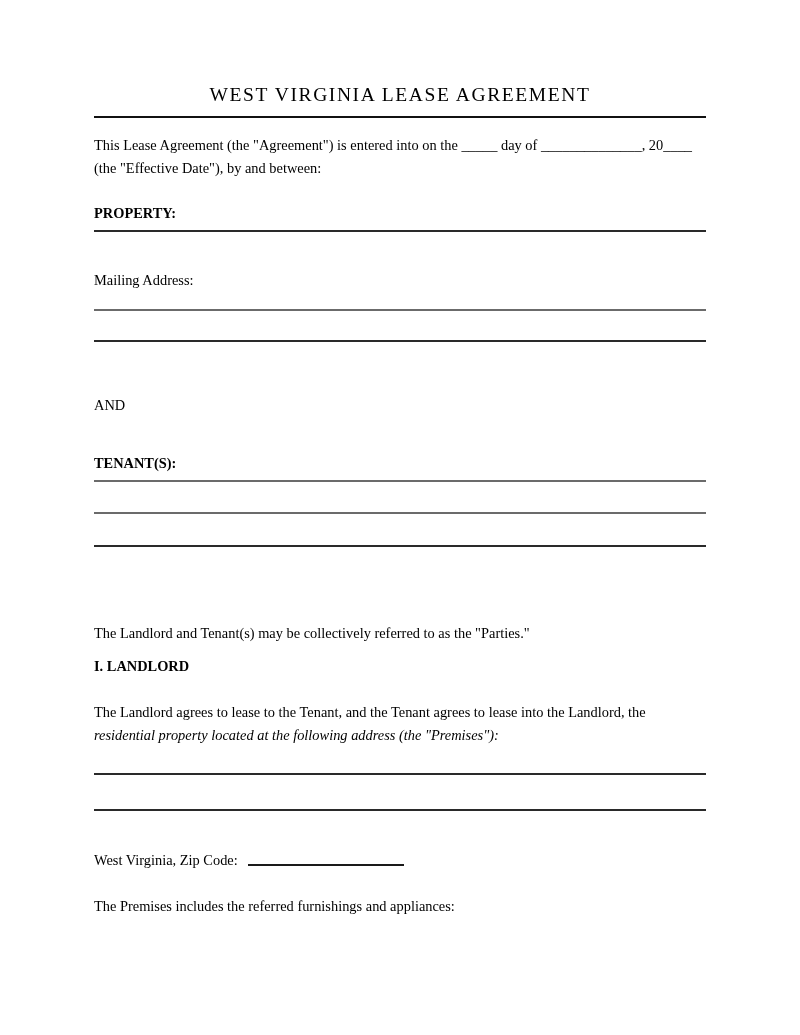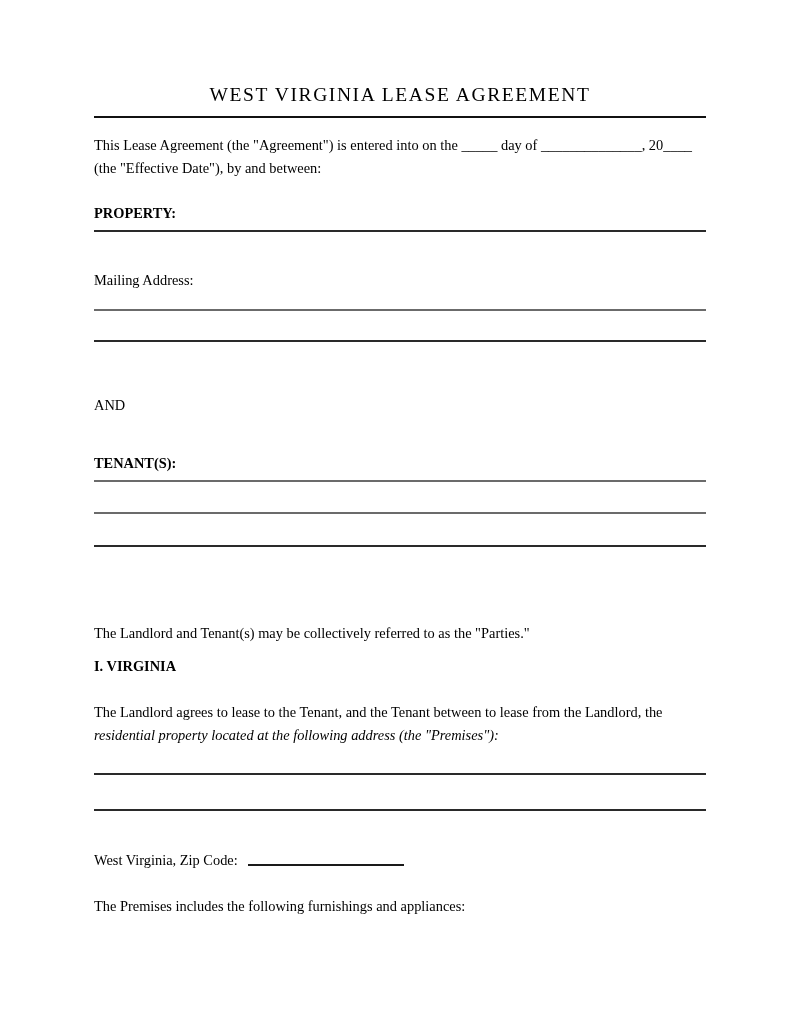"I. VIRGINIA" div.para { text: VIRGINIA -> LANDLORD }
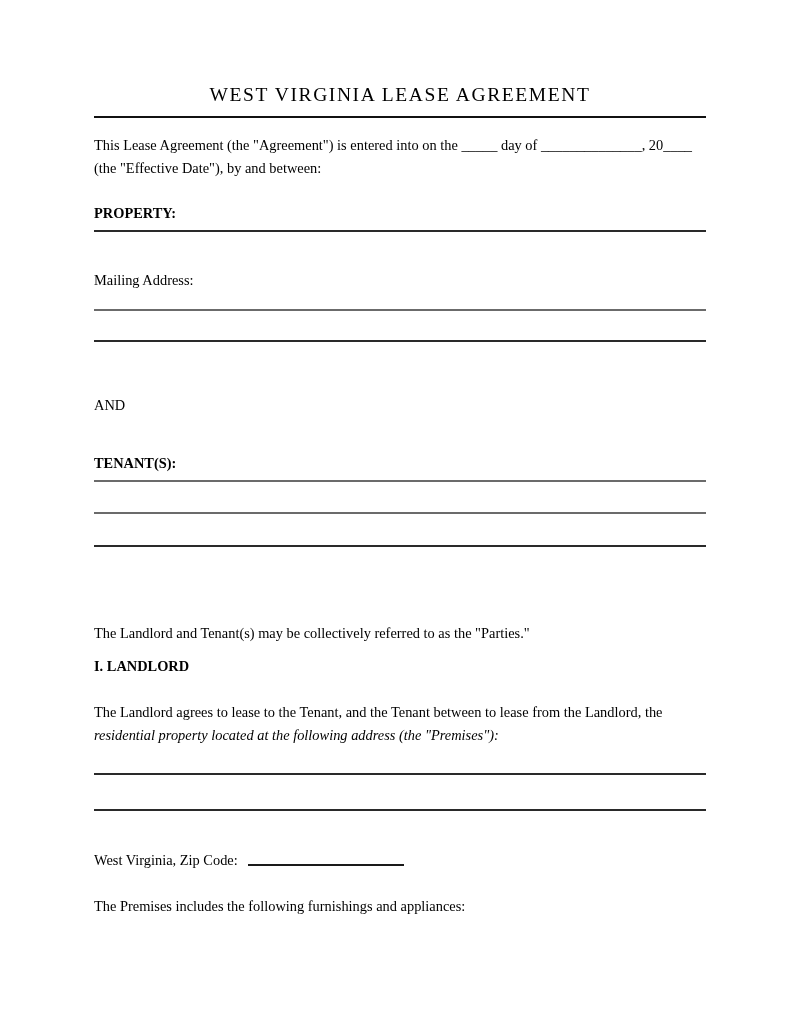"The Landlord agrees to lease" div.para { text: between to lease from -> agrees to lease into }
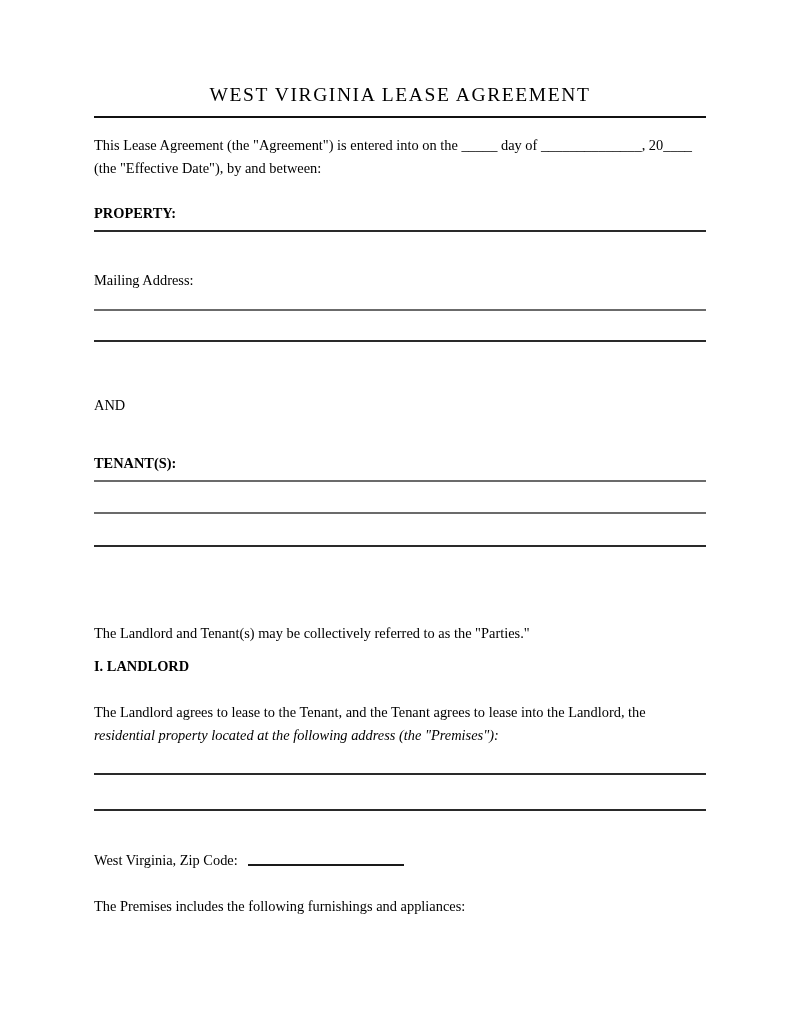"The Premises includes the following" div.para { text: following -> referred }
